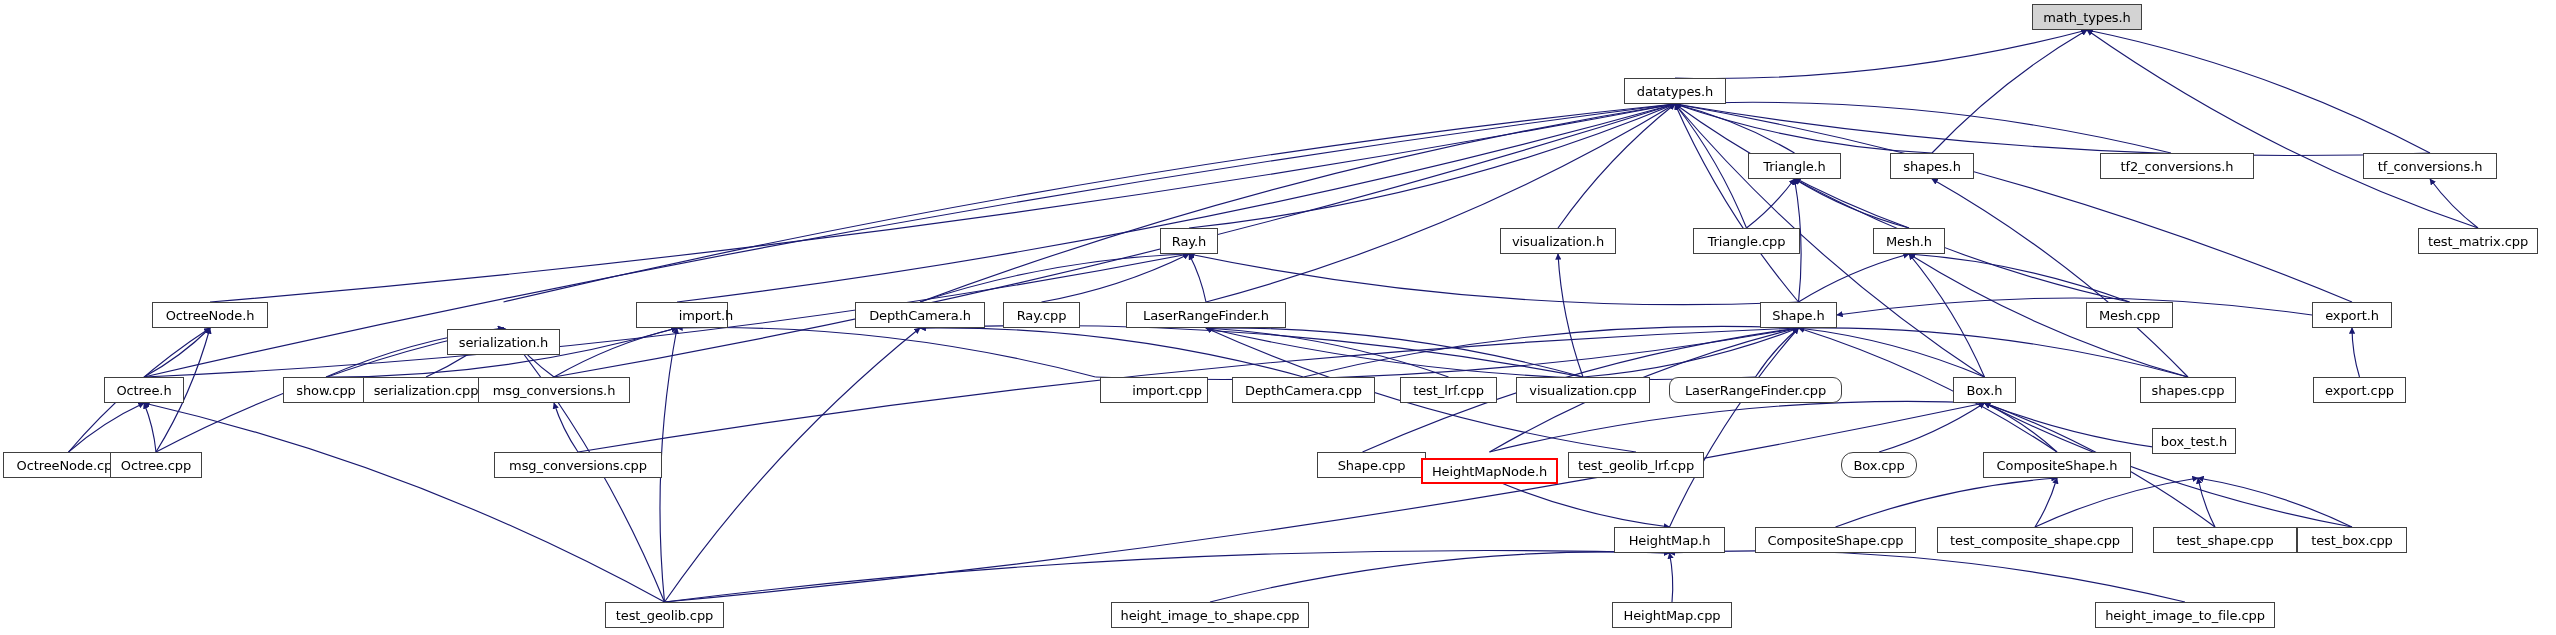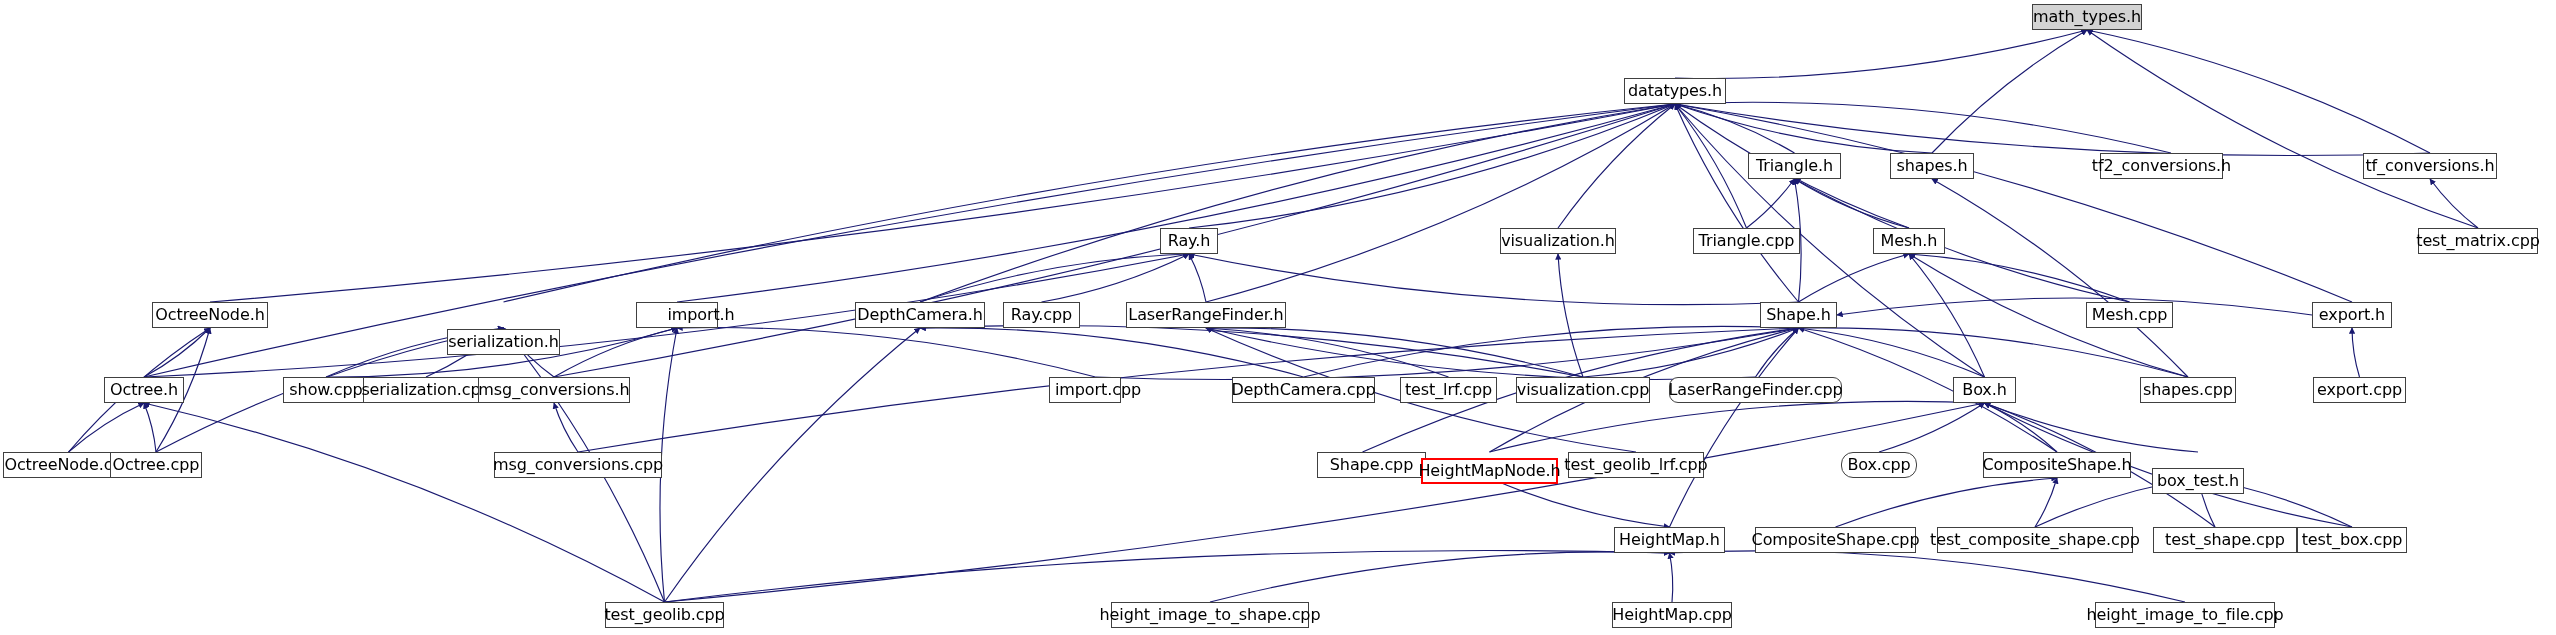"math_types.h" .node { font-size: 16px -> 13px }
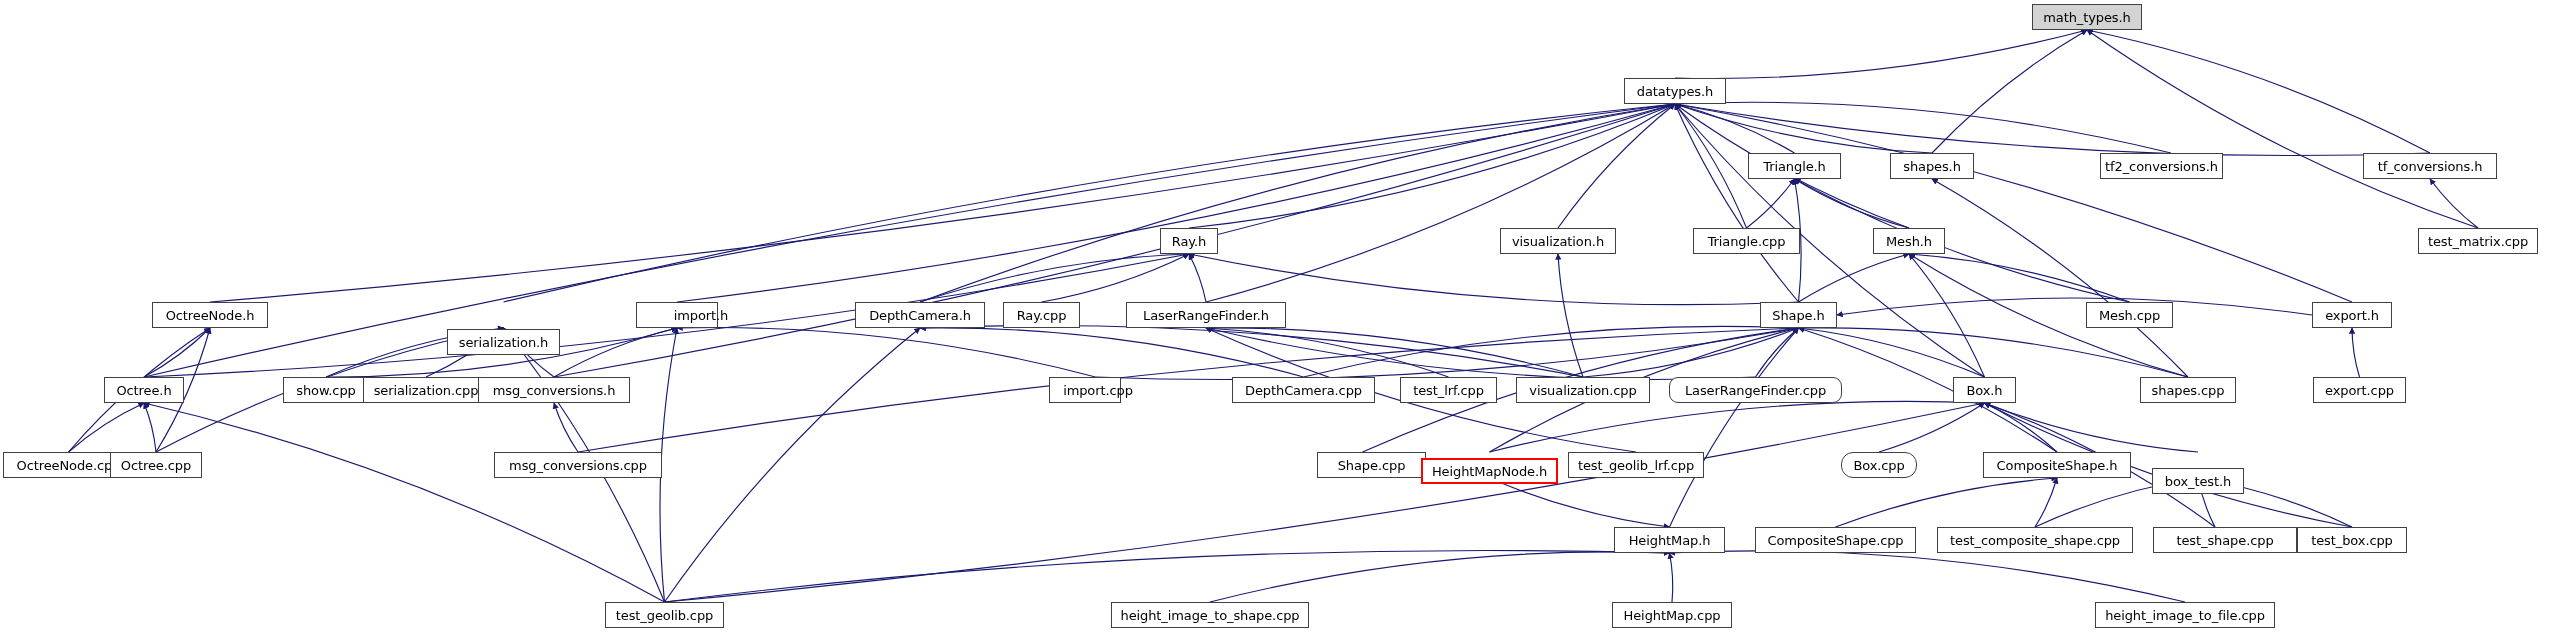"tf2_conversions.h" div.node { width: 123px -> 154px }
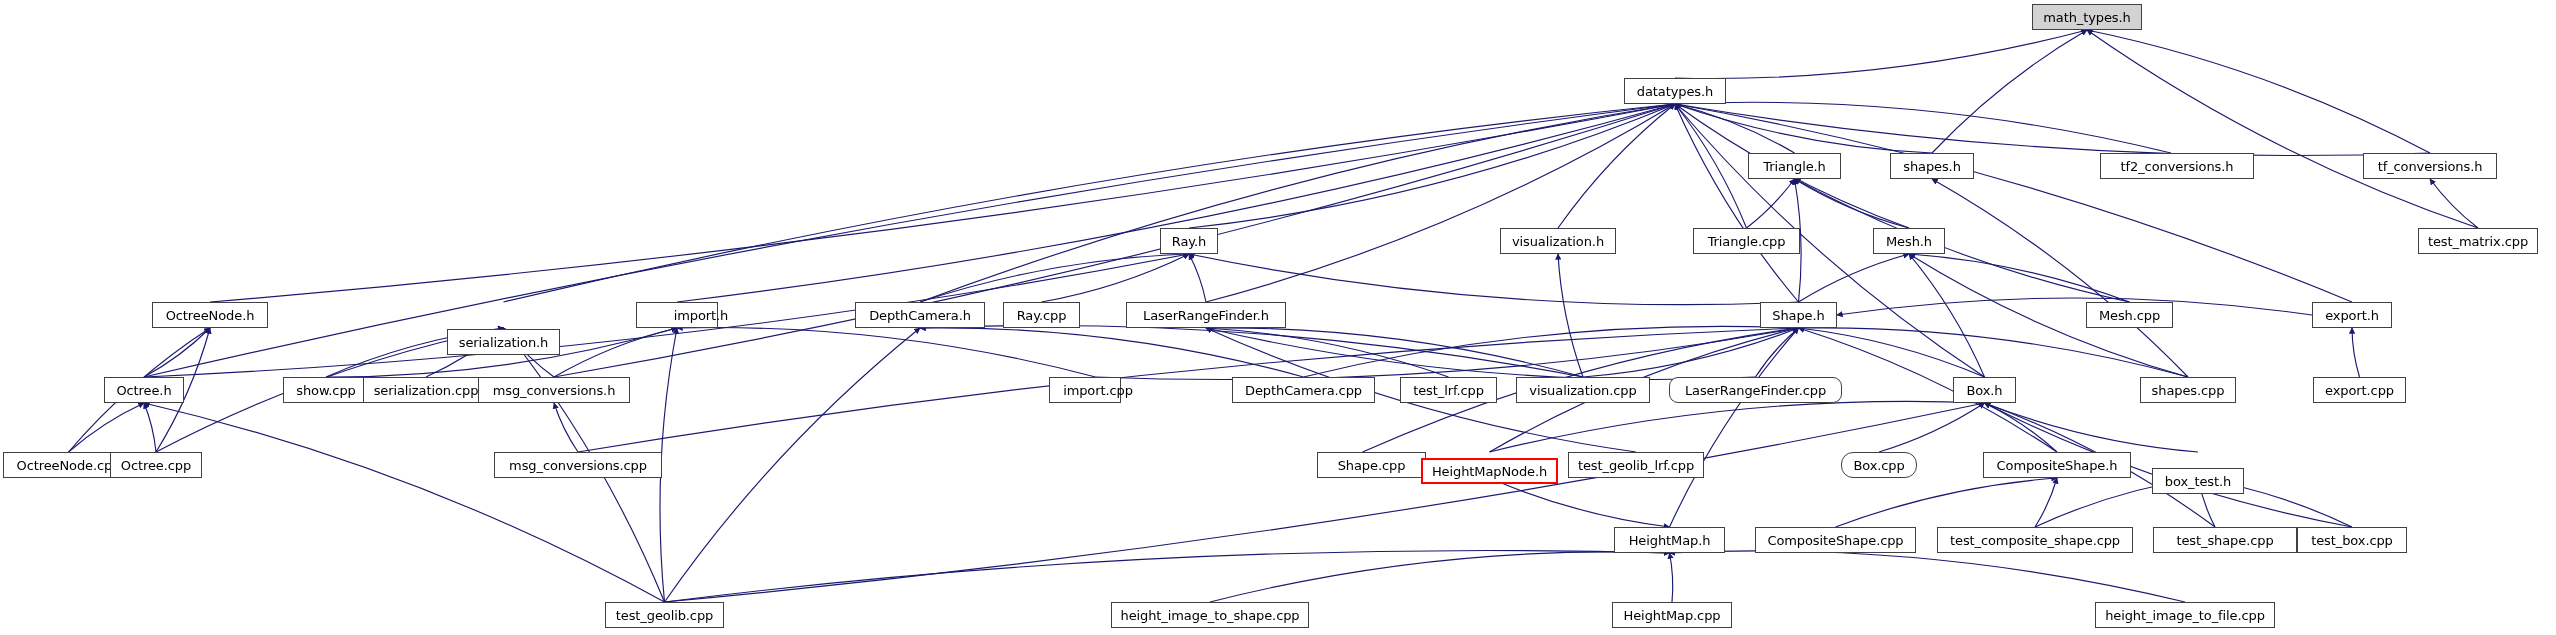"import.h" div.node { width: 82px -> 92px }
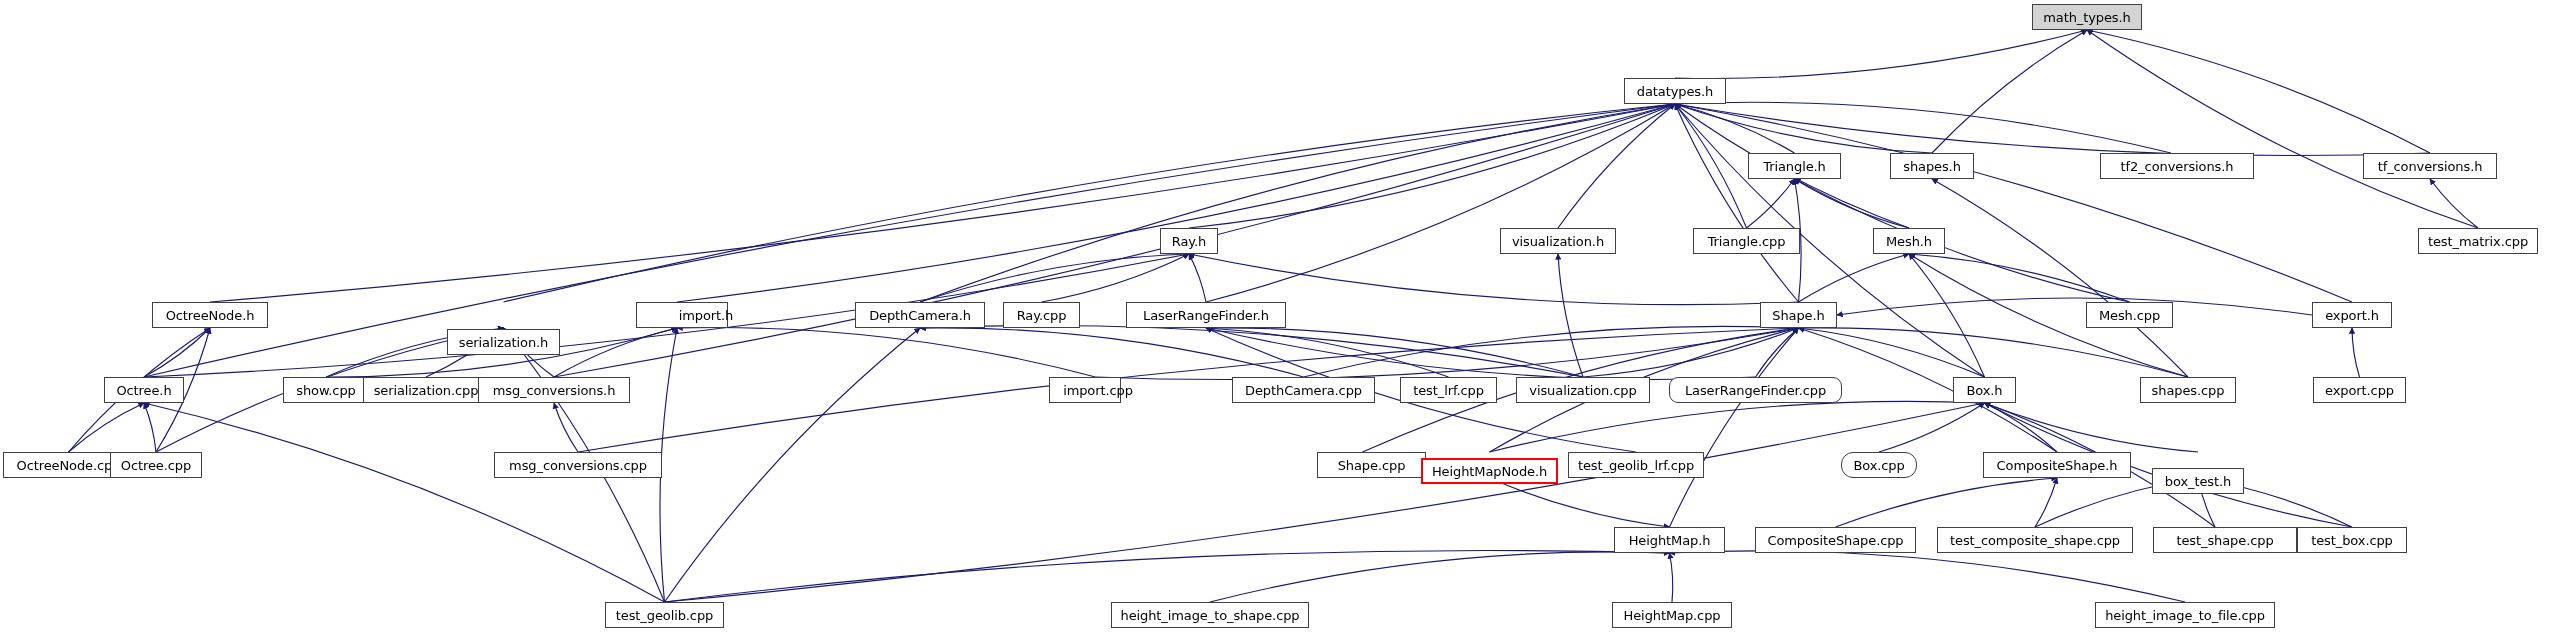"import.cpp" div.node { left: 1049px -> 1100px; width: 72px -> 108px }
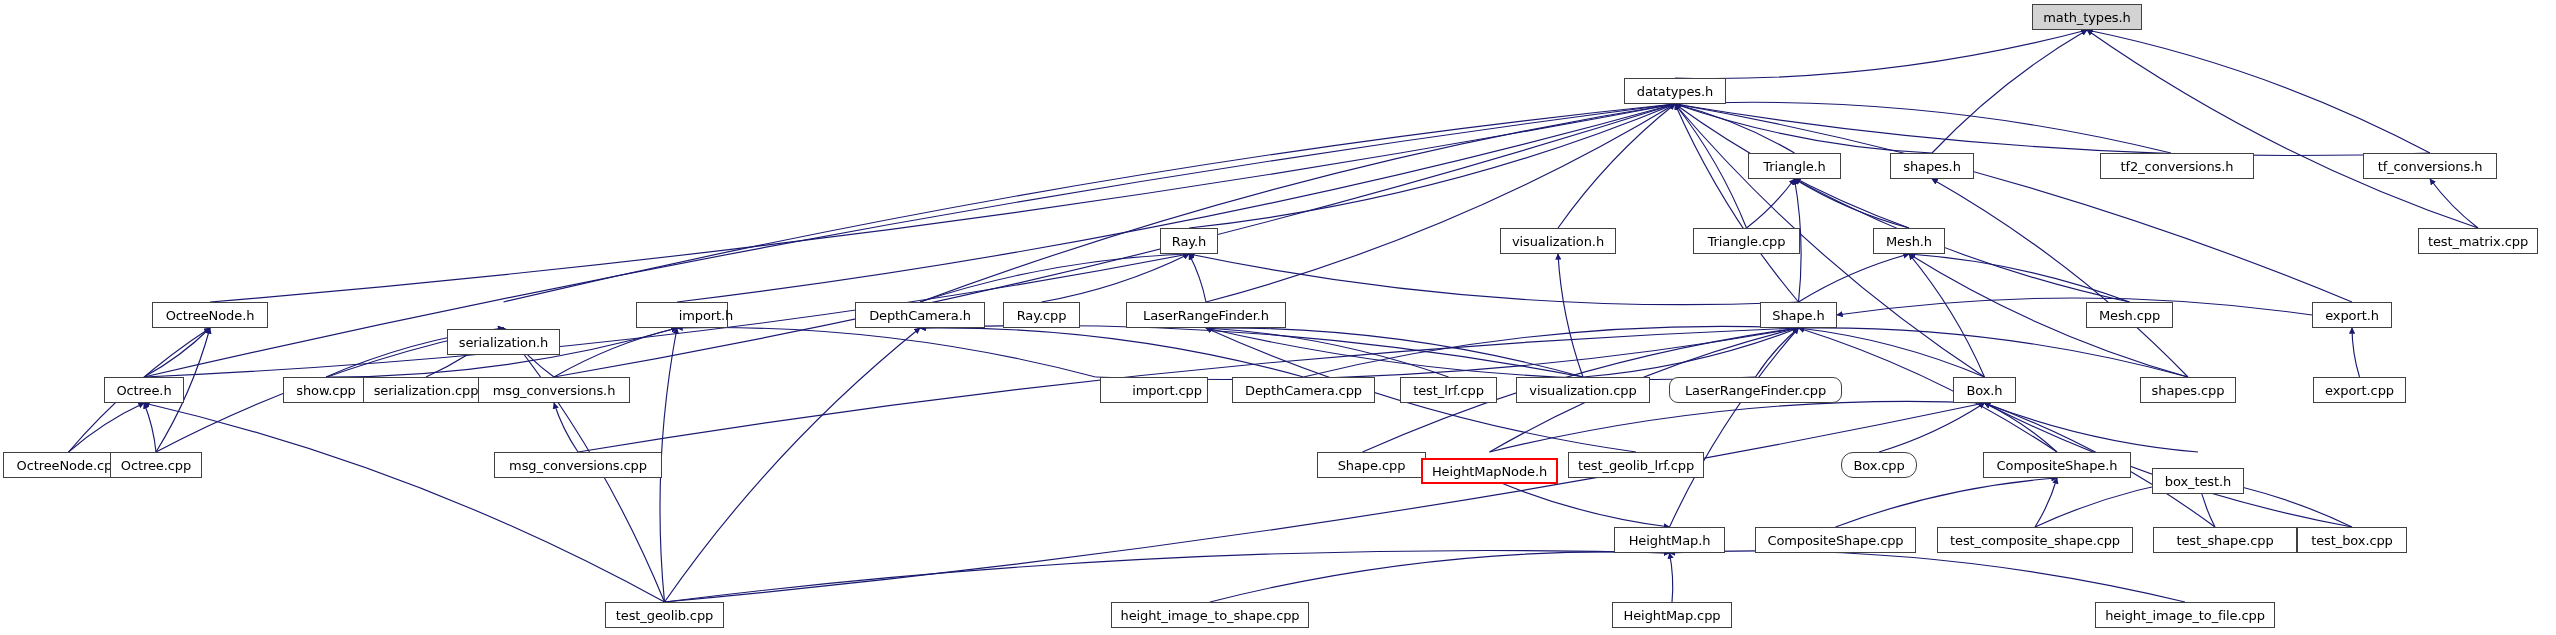"box_test.h" div.node { top: 468px -> 428px; width: 92px -> 84px }
